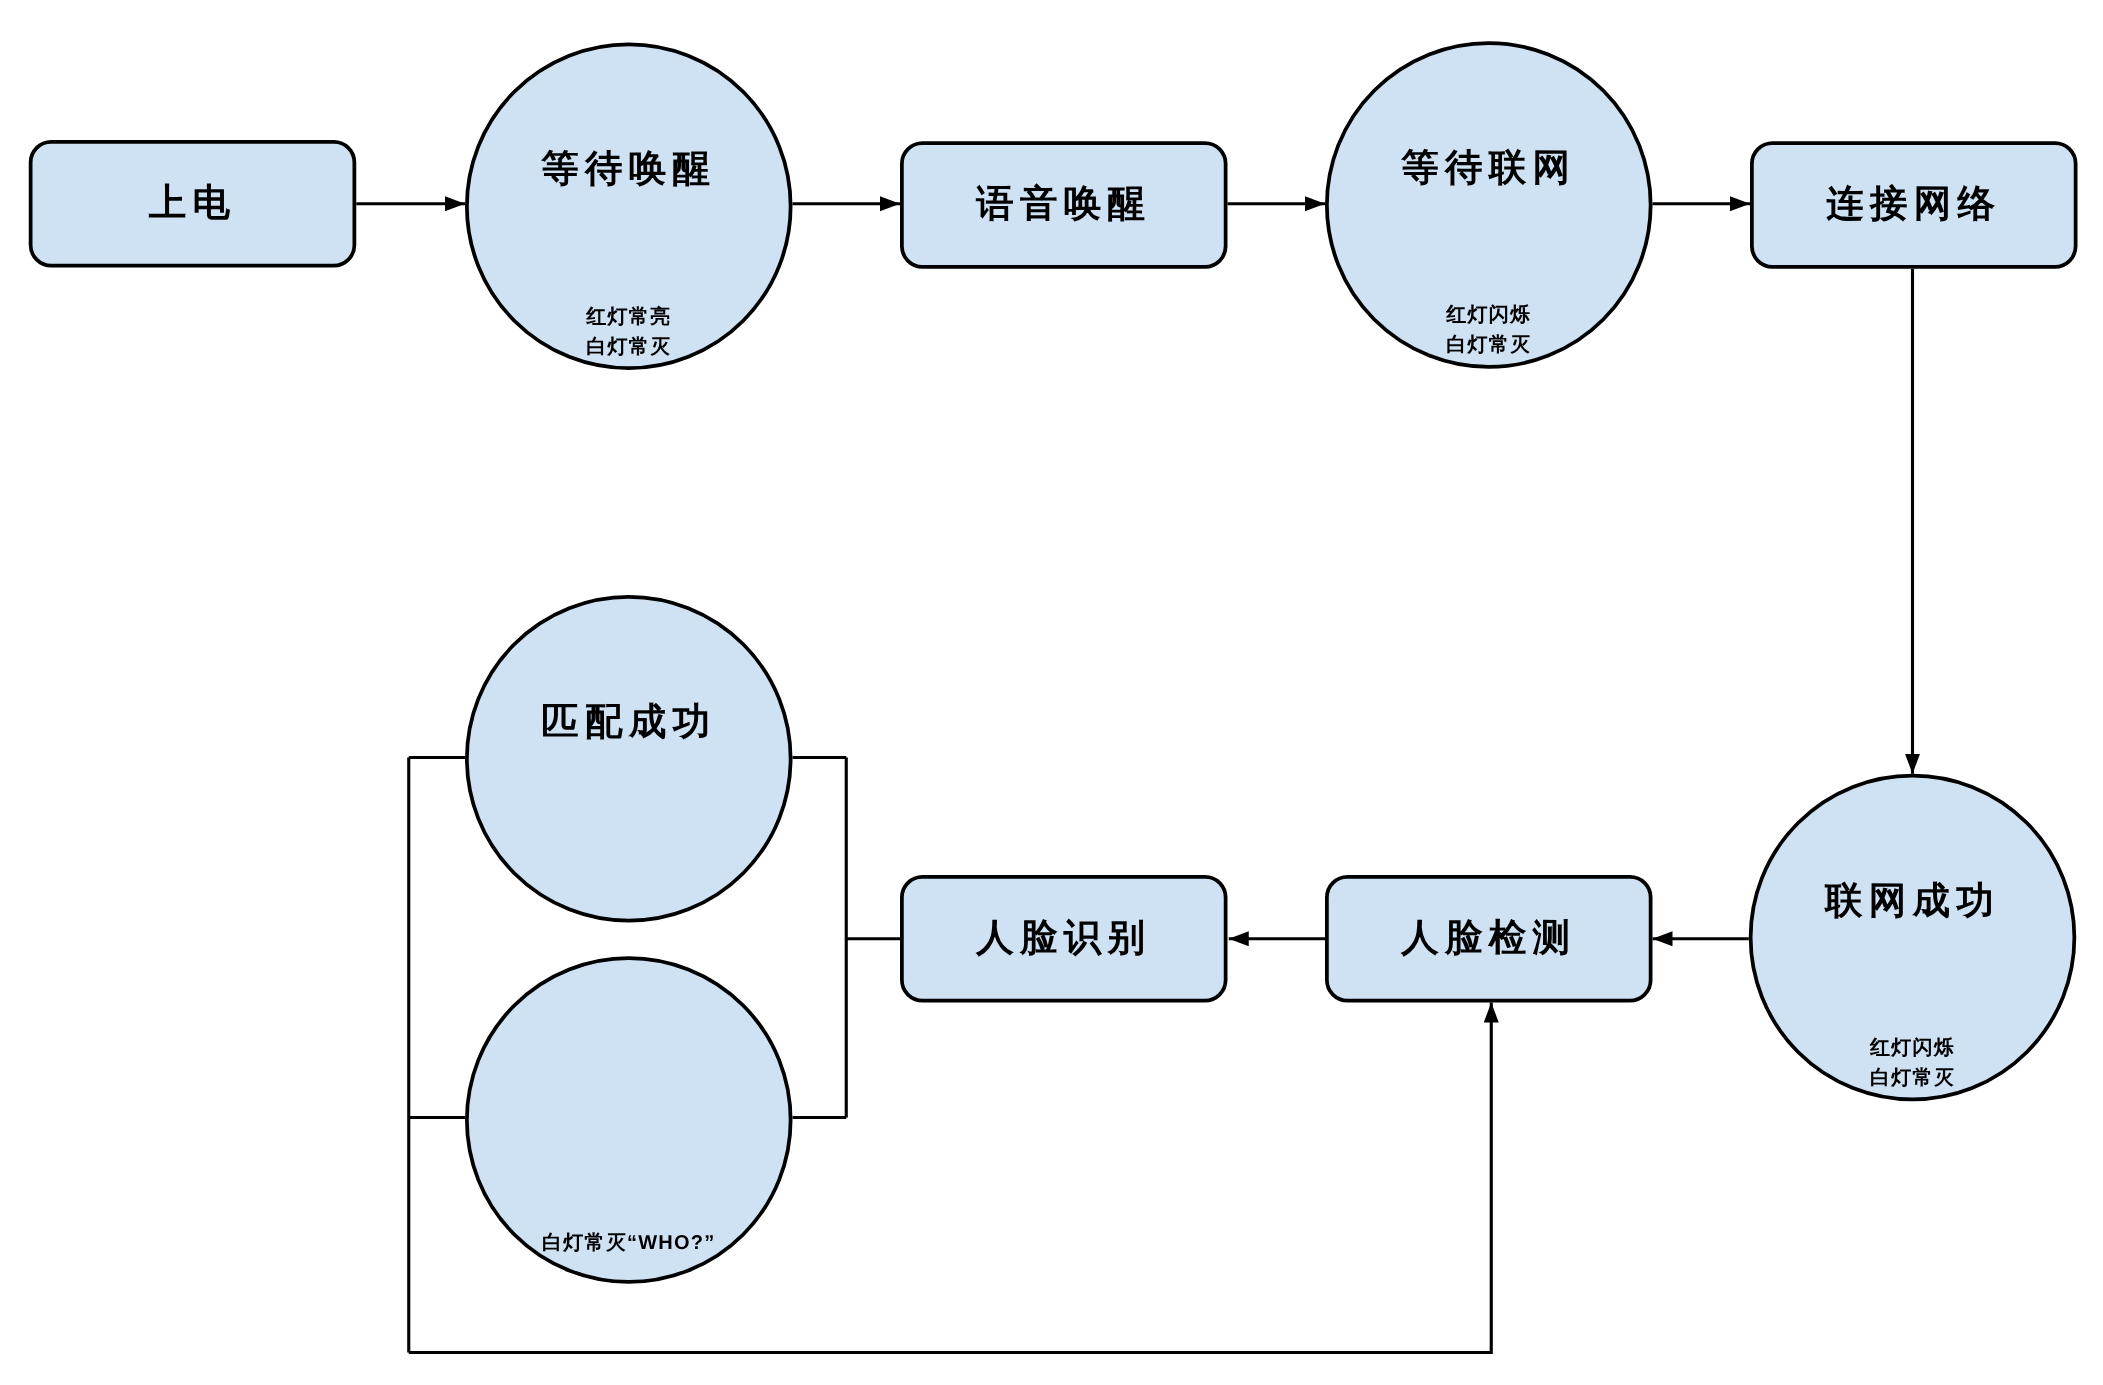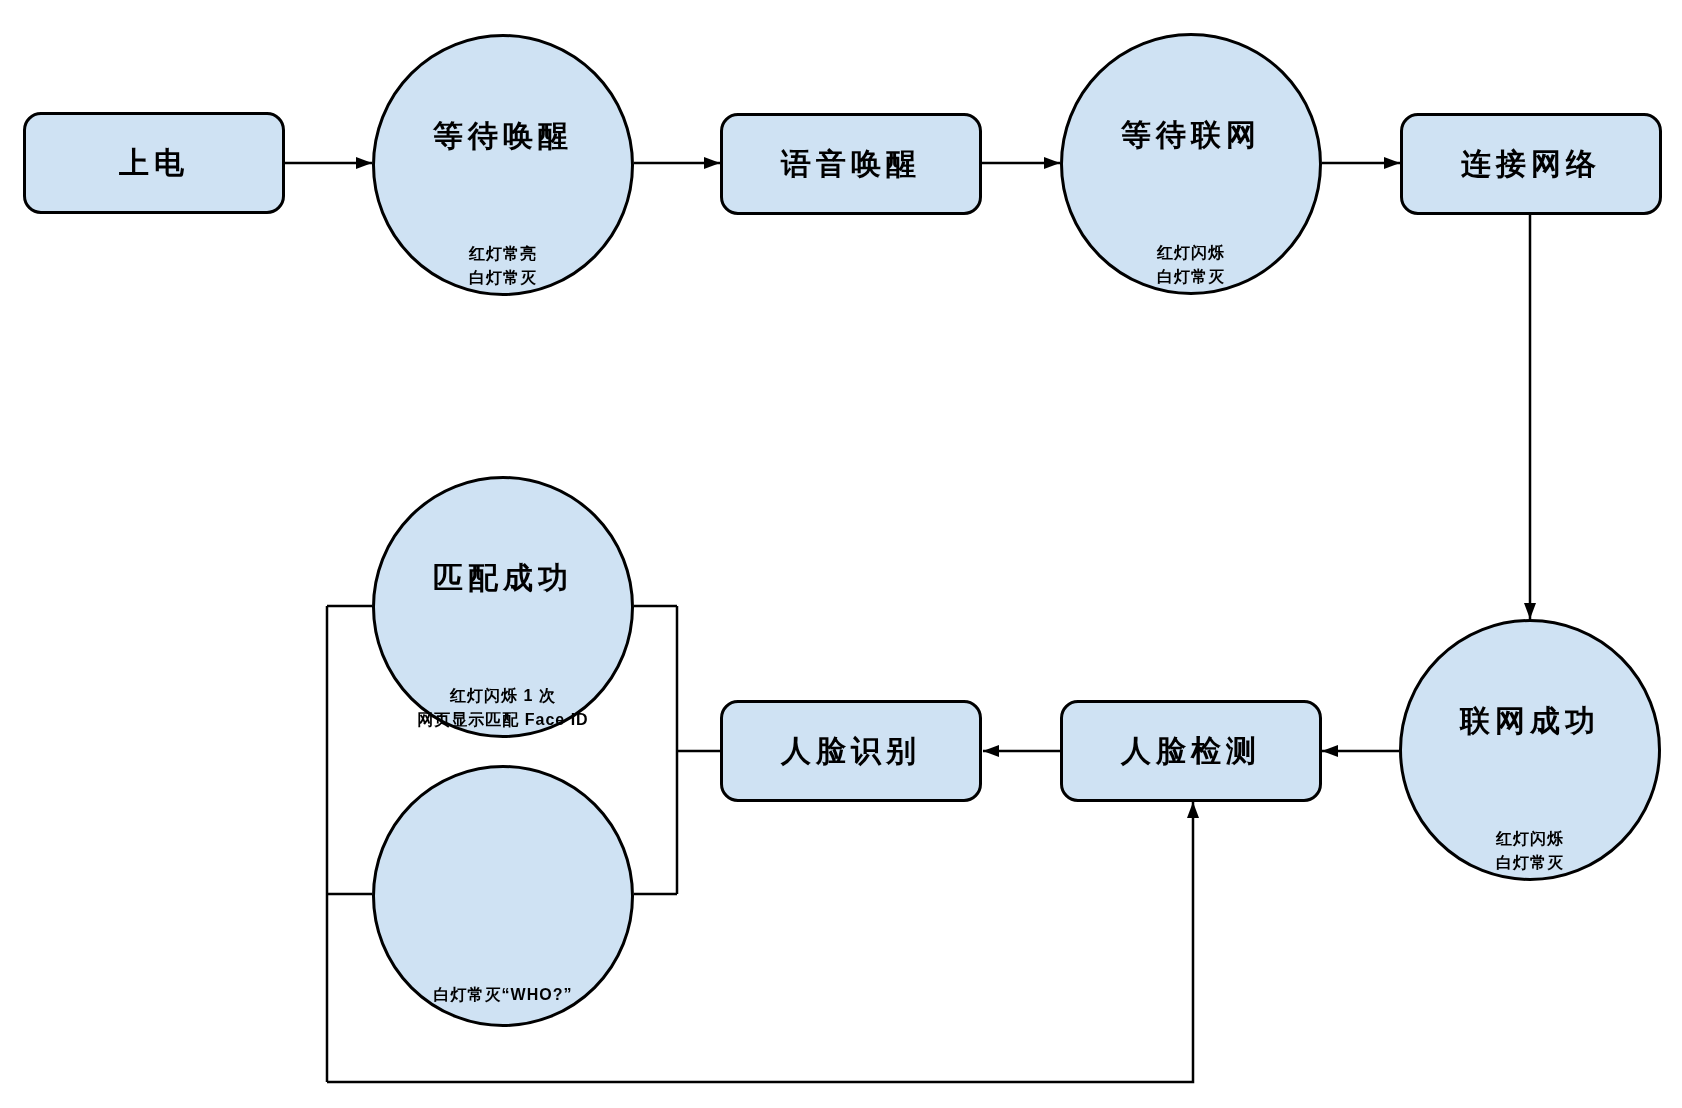"红灯闪烁 1 次" div.status { html: <div> <span>红灯闪烁 1 次</span> <span>网页显示匹配 Face ID</span> </div> -> none }
